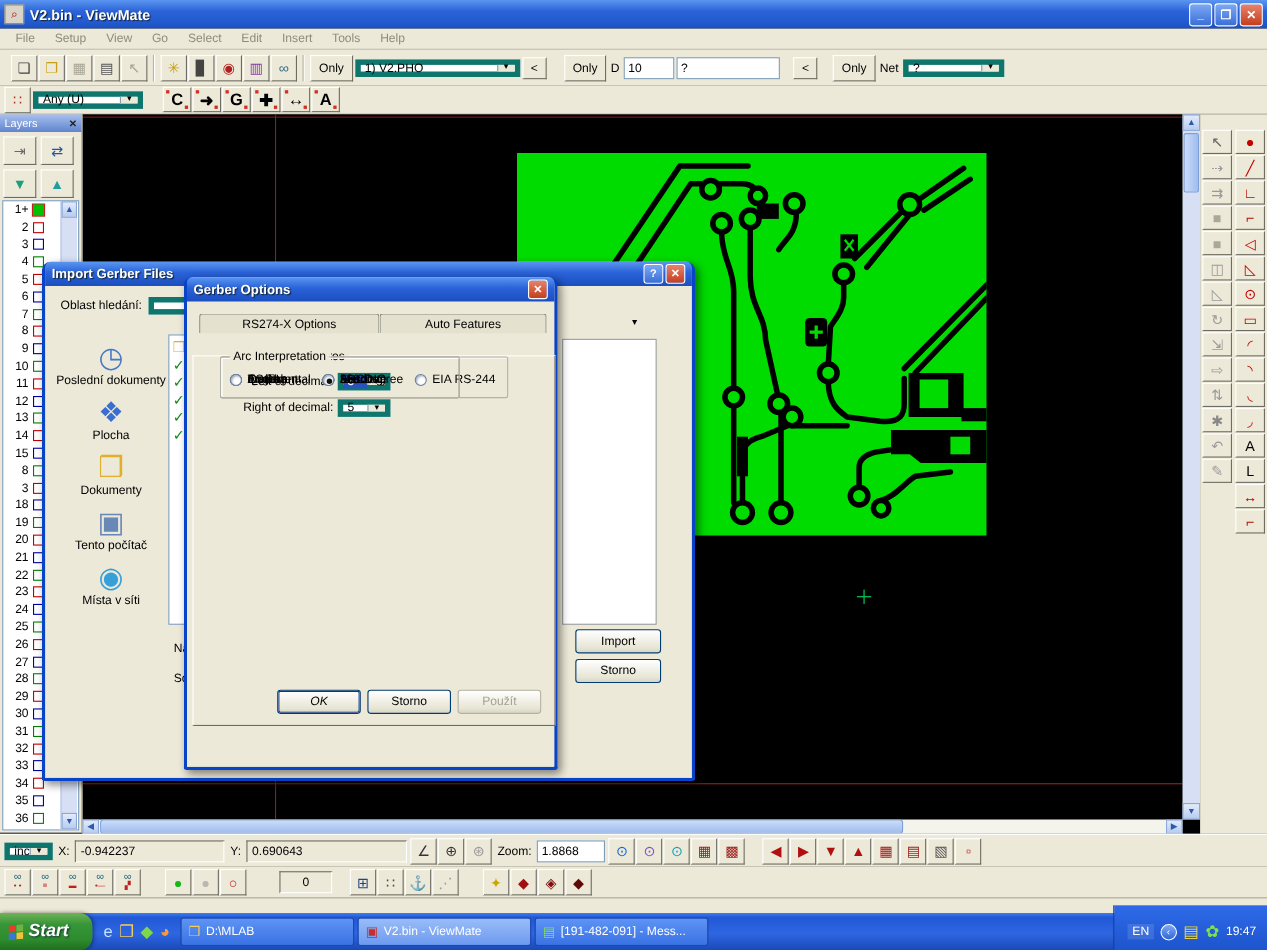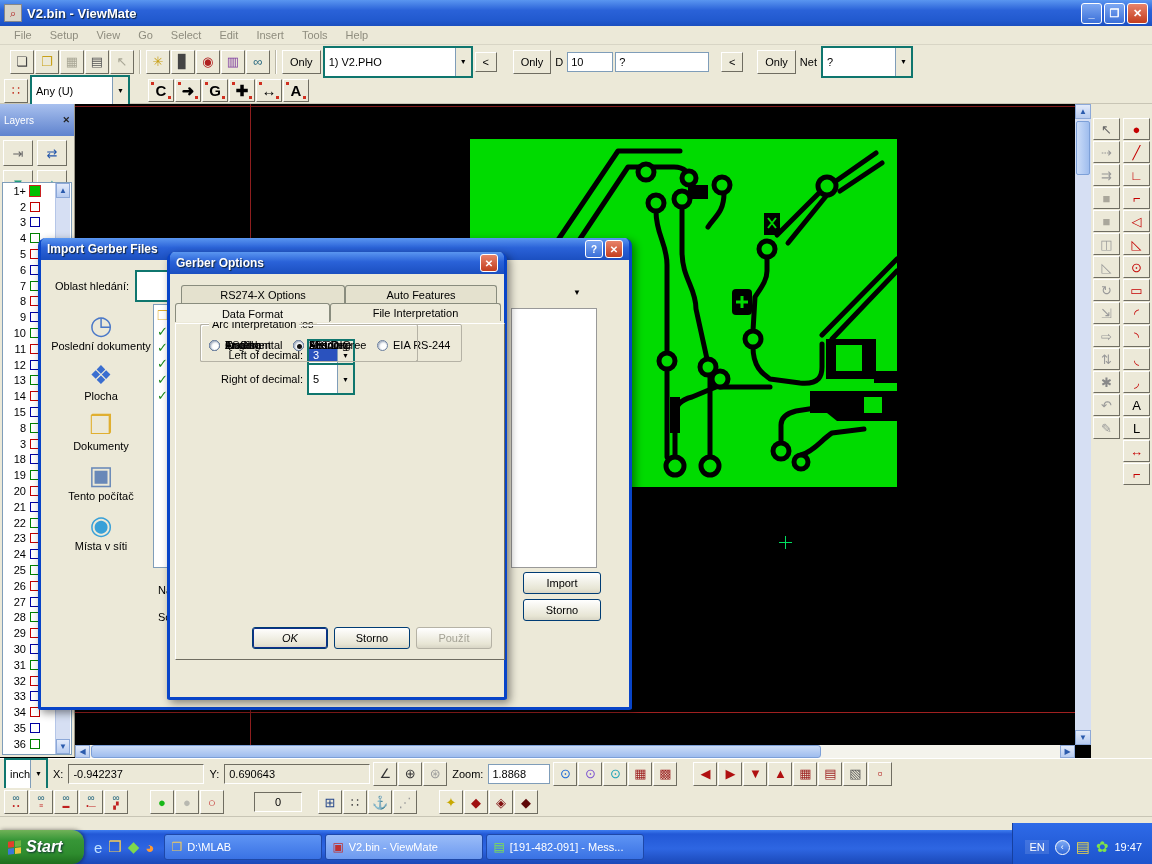"1) V2.PHO" .combo { border: 2px solid #0f766e -> 5px solid #0f766e; height: 32px -> 16px }
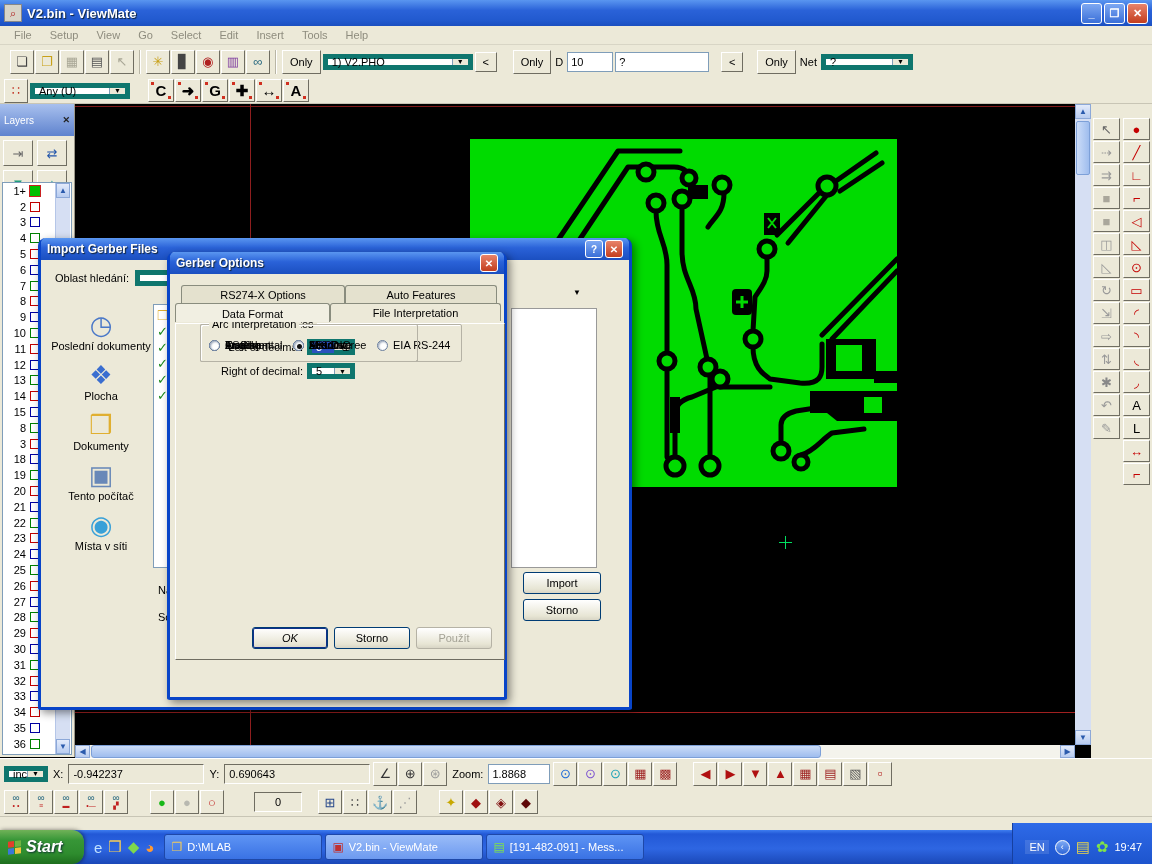"Layers" .lp-title { padding: 16px 4px -> 0 4px }
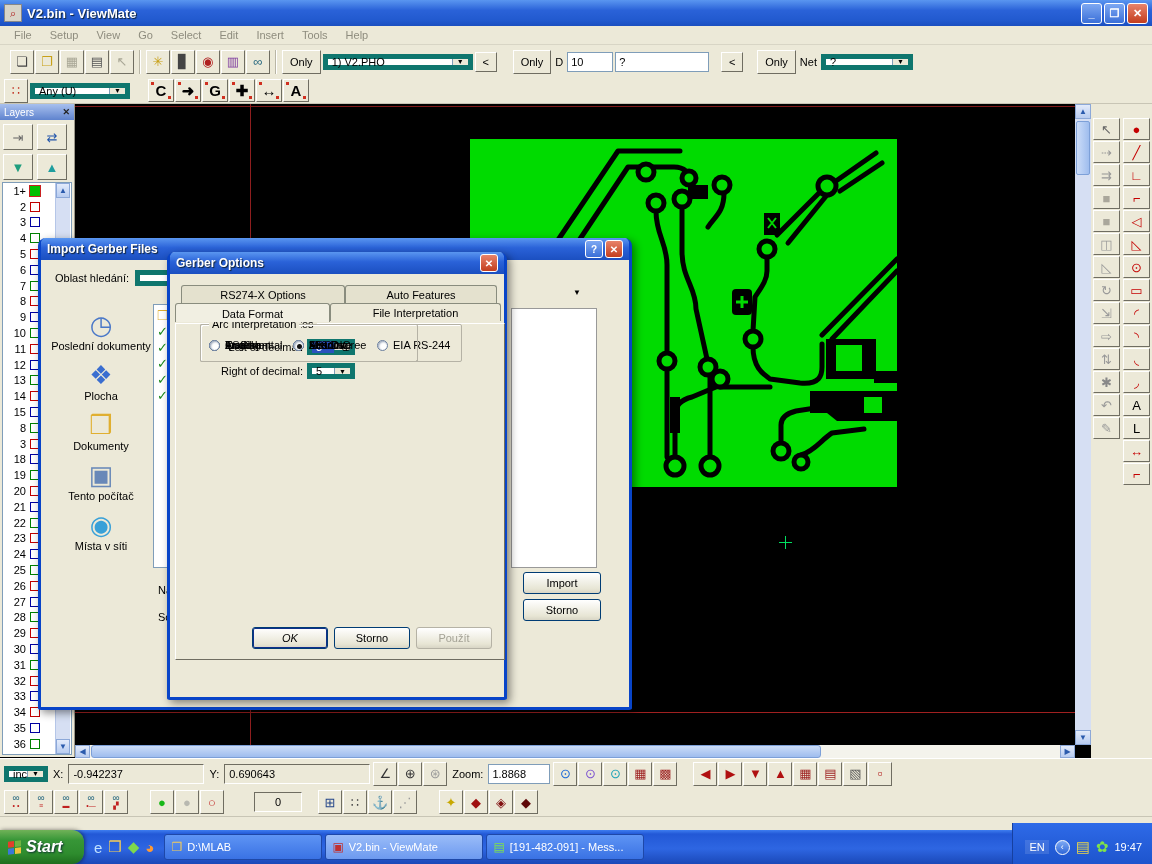"Data Format" div.tabrow { html: <div> <span>Data Format</span> <span>File Interpretation</span> </div> -> none }
